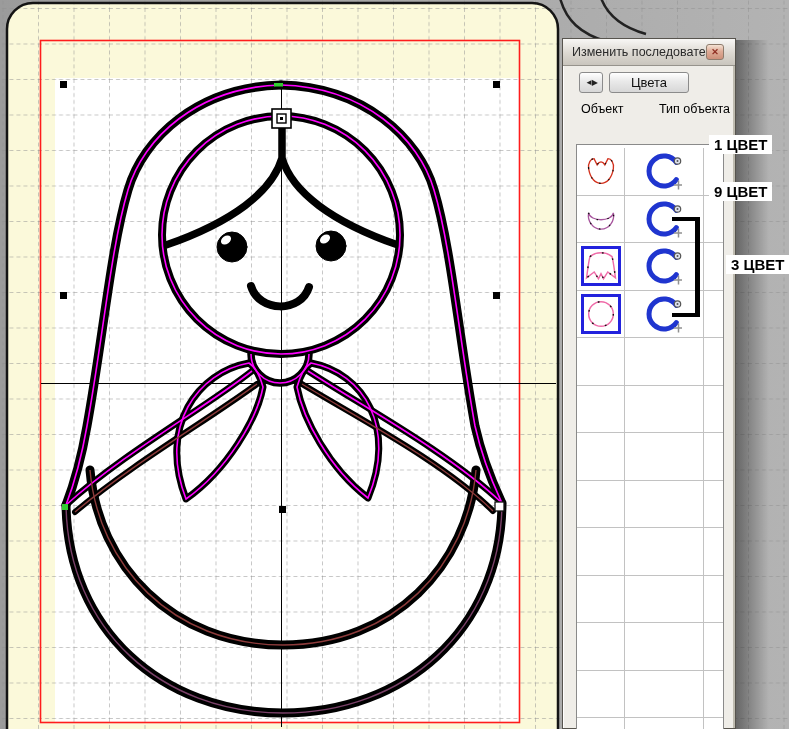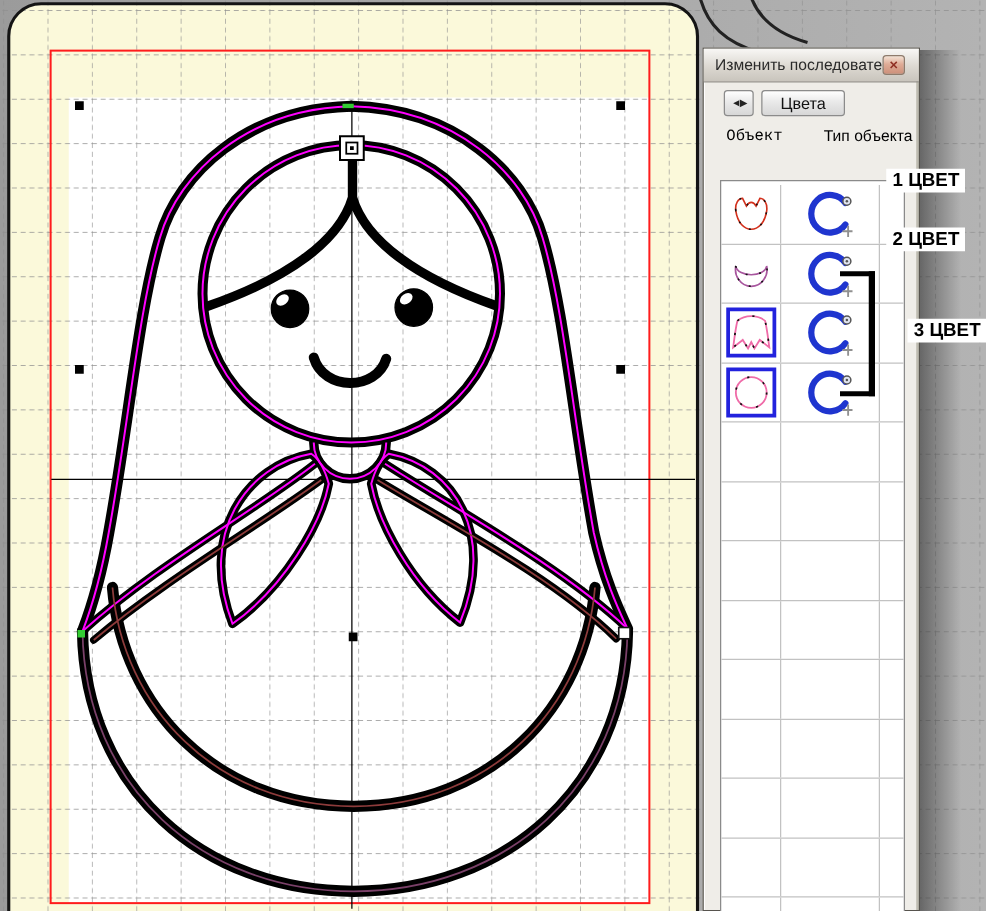"Цвета" .colorsbtn { width: 67px -> 80px }
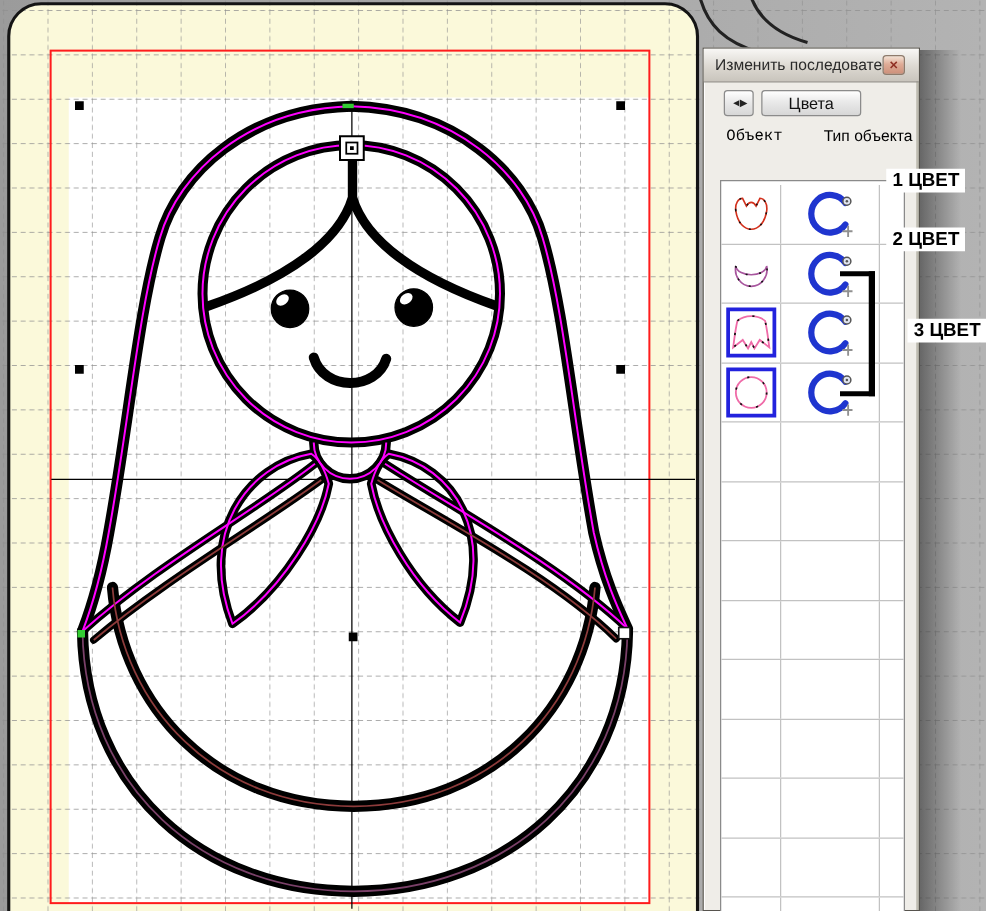"Объект" .hdr-obj { font-family: Liberation Mono, monospace -> none }
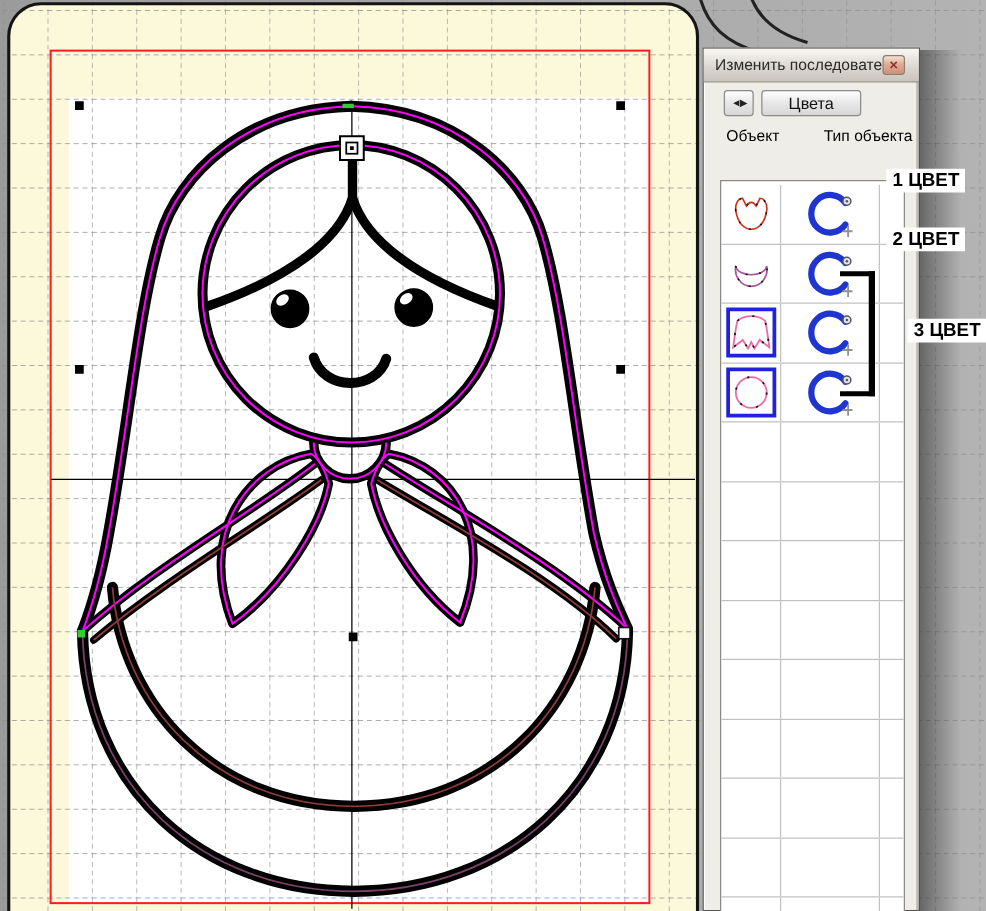"2 ЦВЕТ" div.anno { text: 2 -> 9 }
